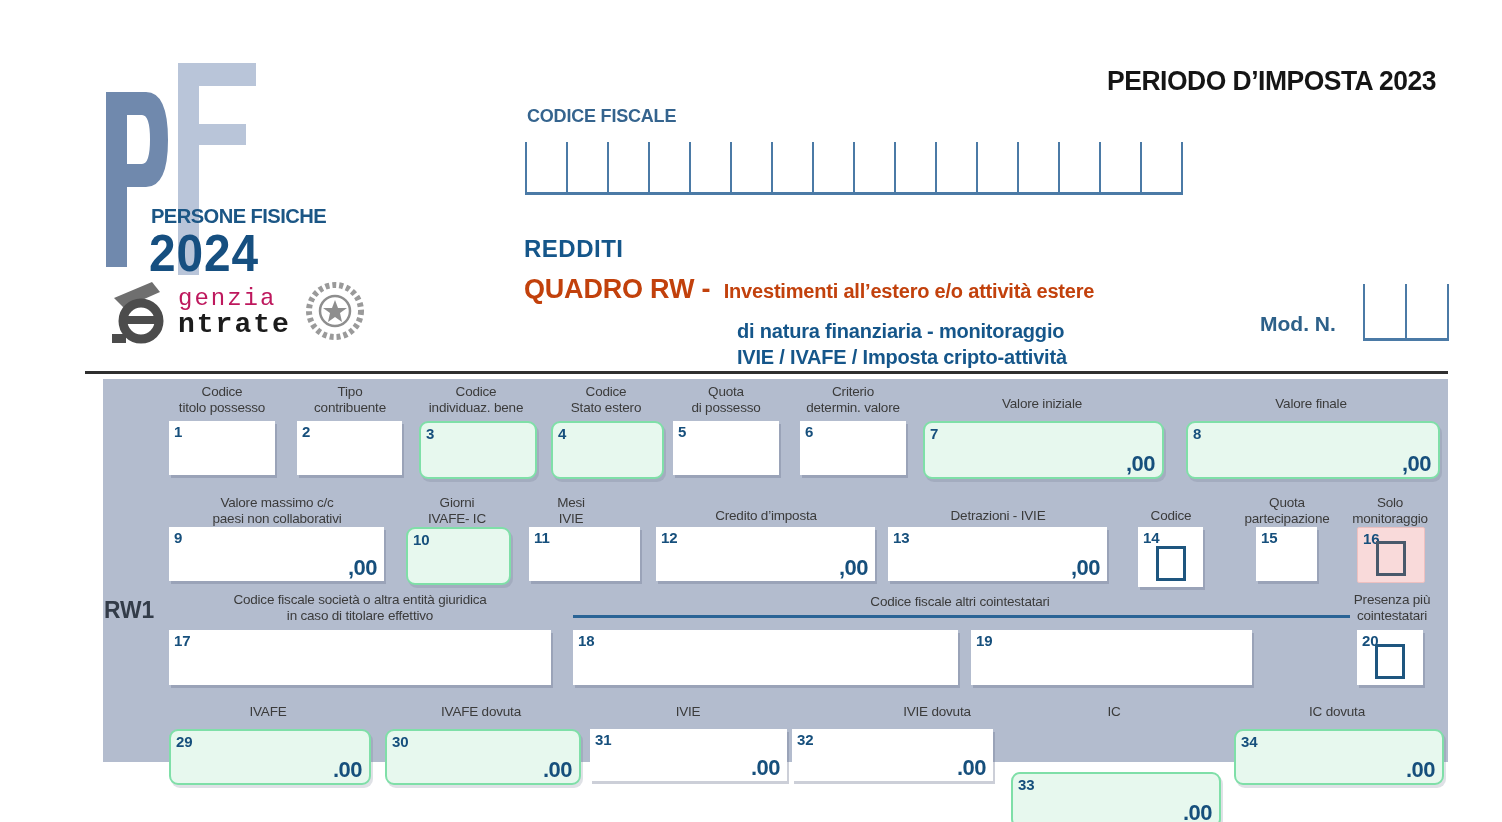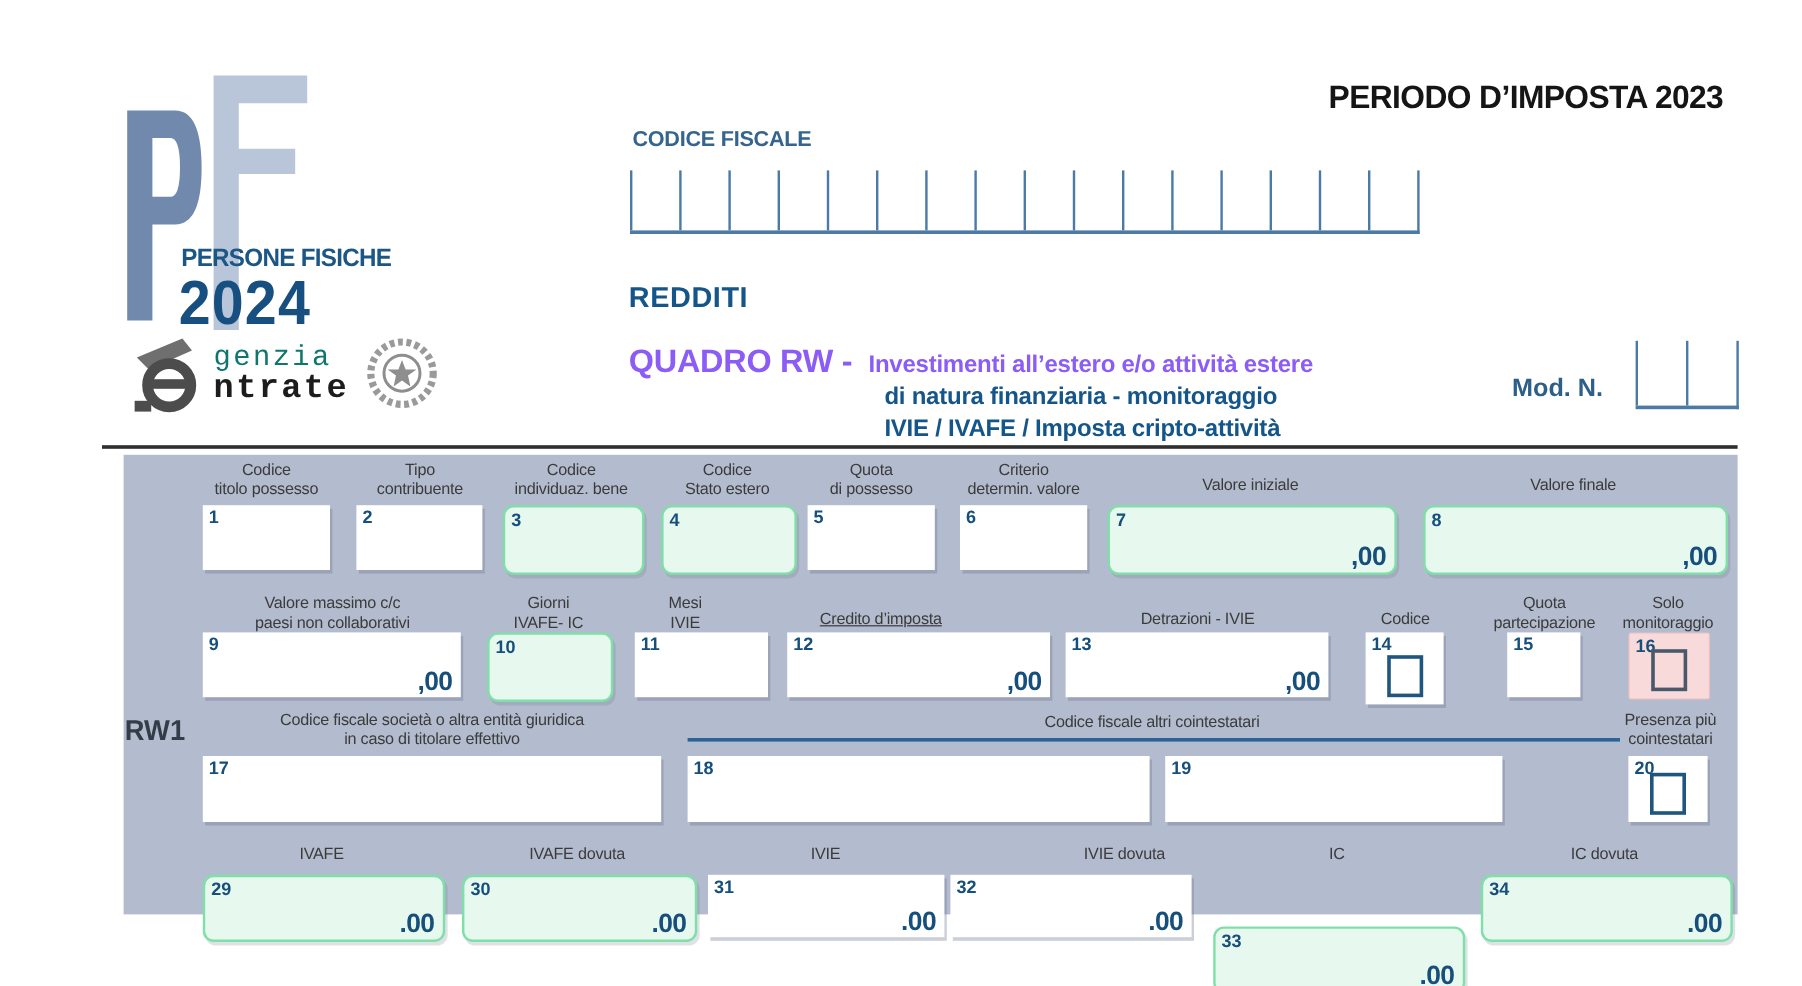"genzia" .ag-top { color: #0f766e -> #be185d }
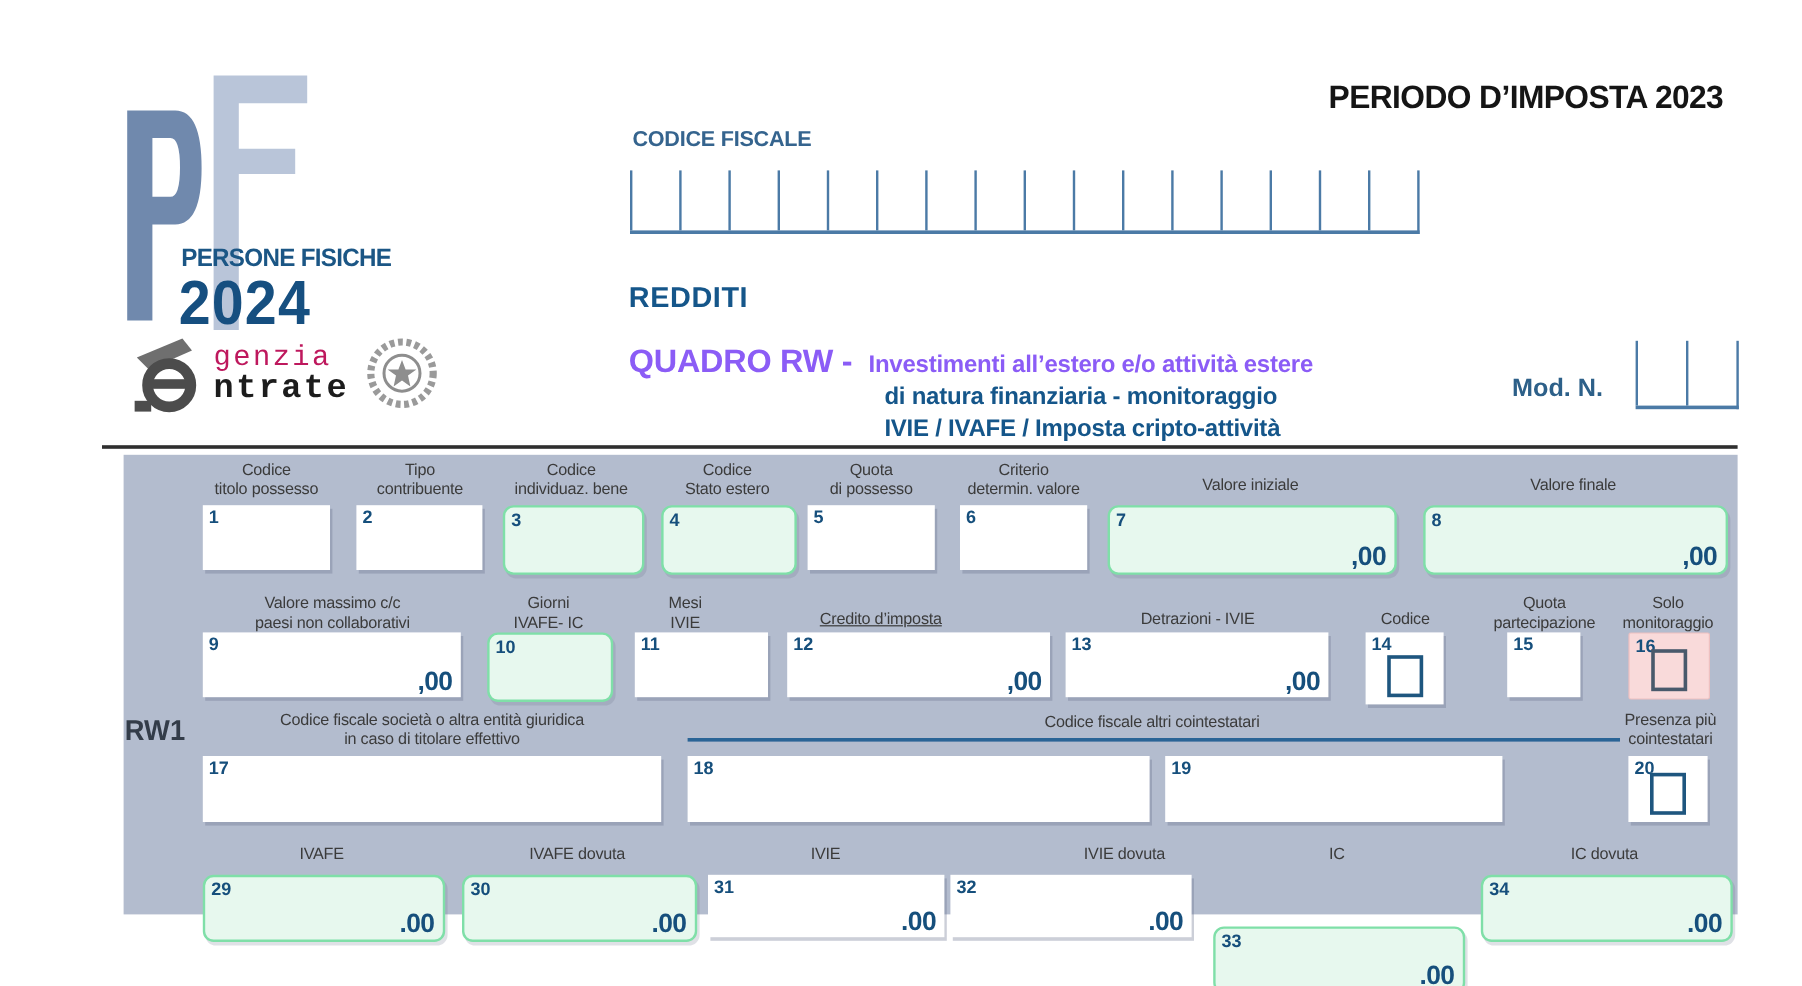"QUADRO RW - Investimenti all’estero" .quadro-row { color: #8b5cf6 -> #c2410c; top: 286px -> 274px }
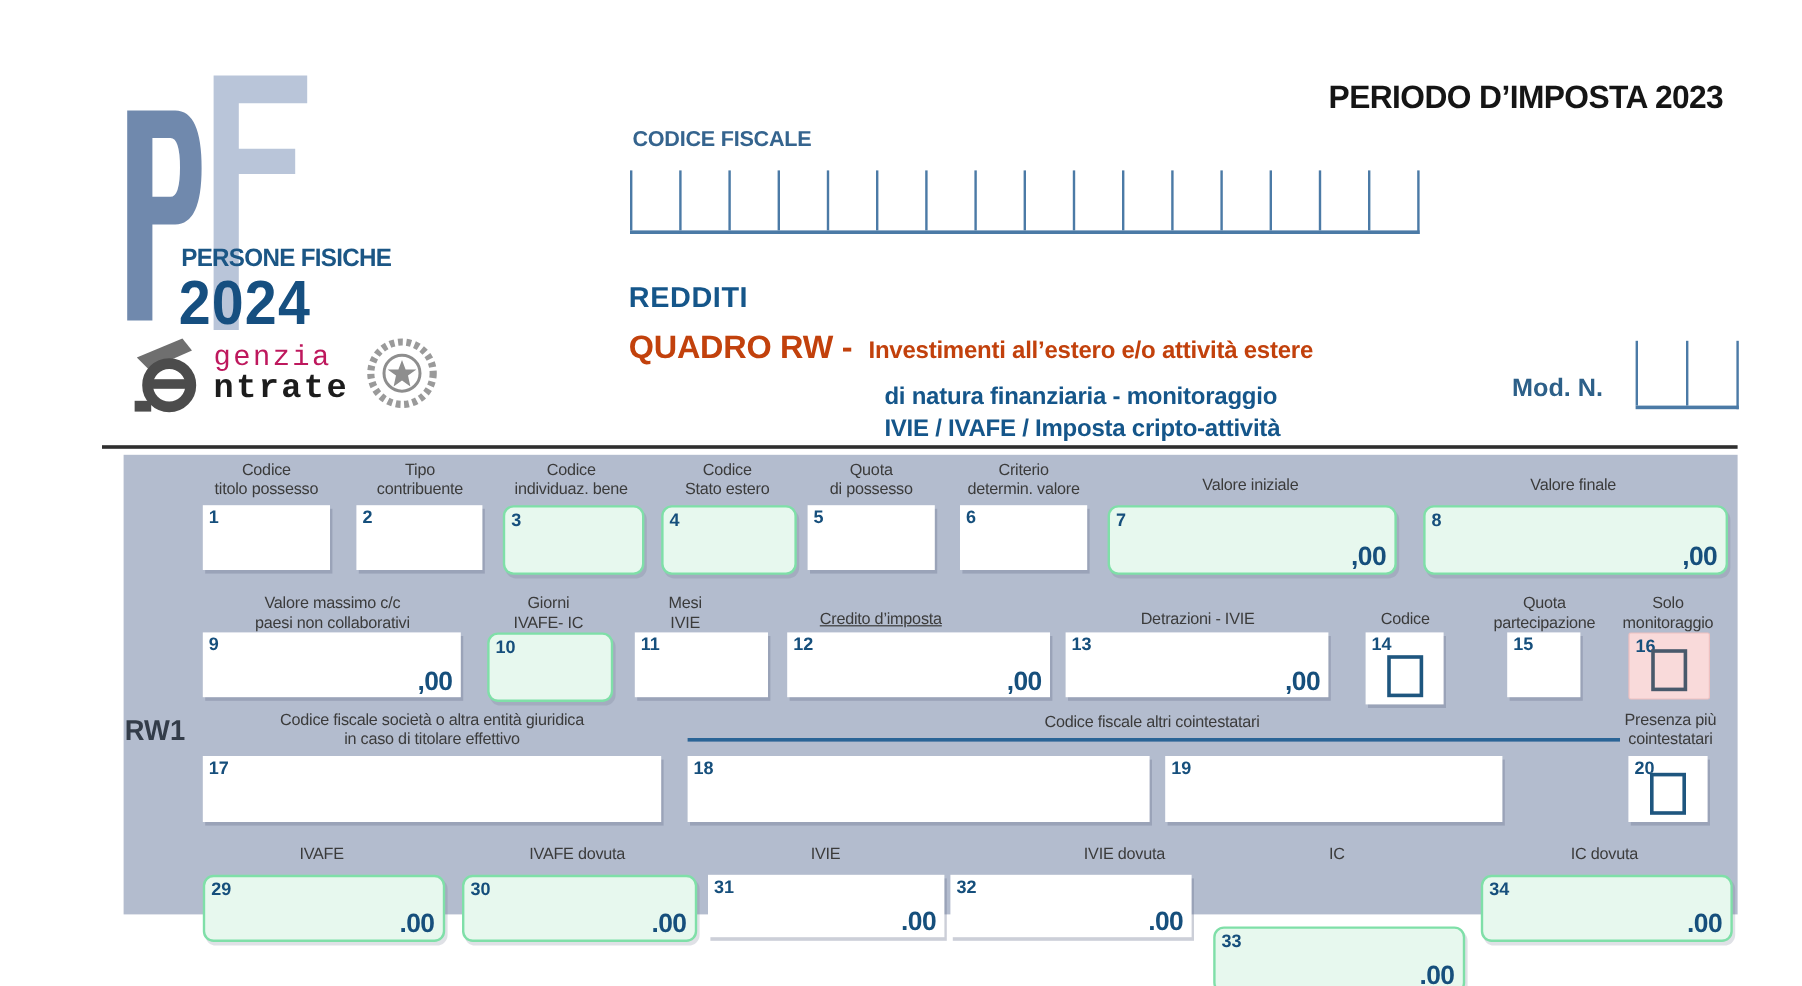"Credito d’imposta" div.fhead { left: 624px -> 656px; text-decoration: underline -> none }
